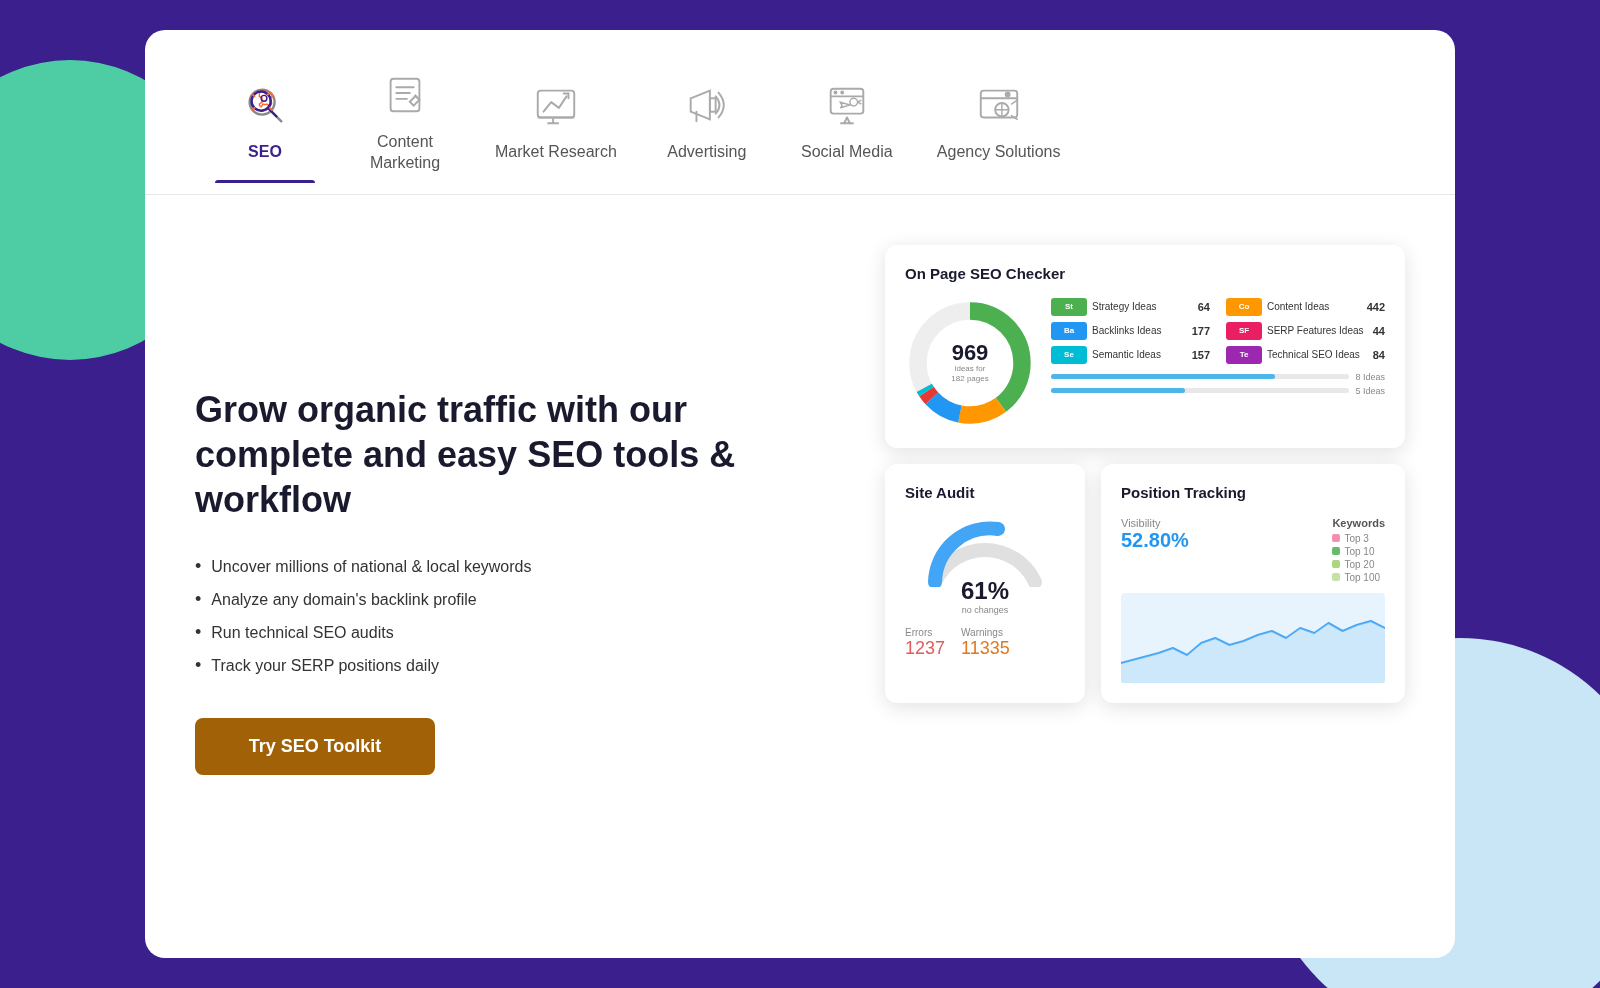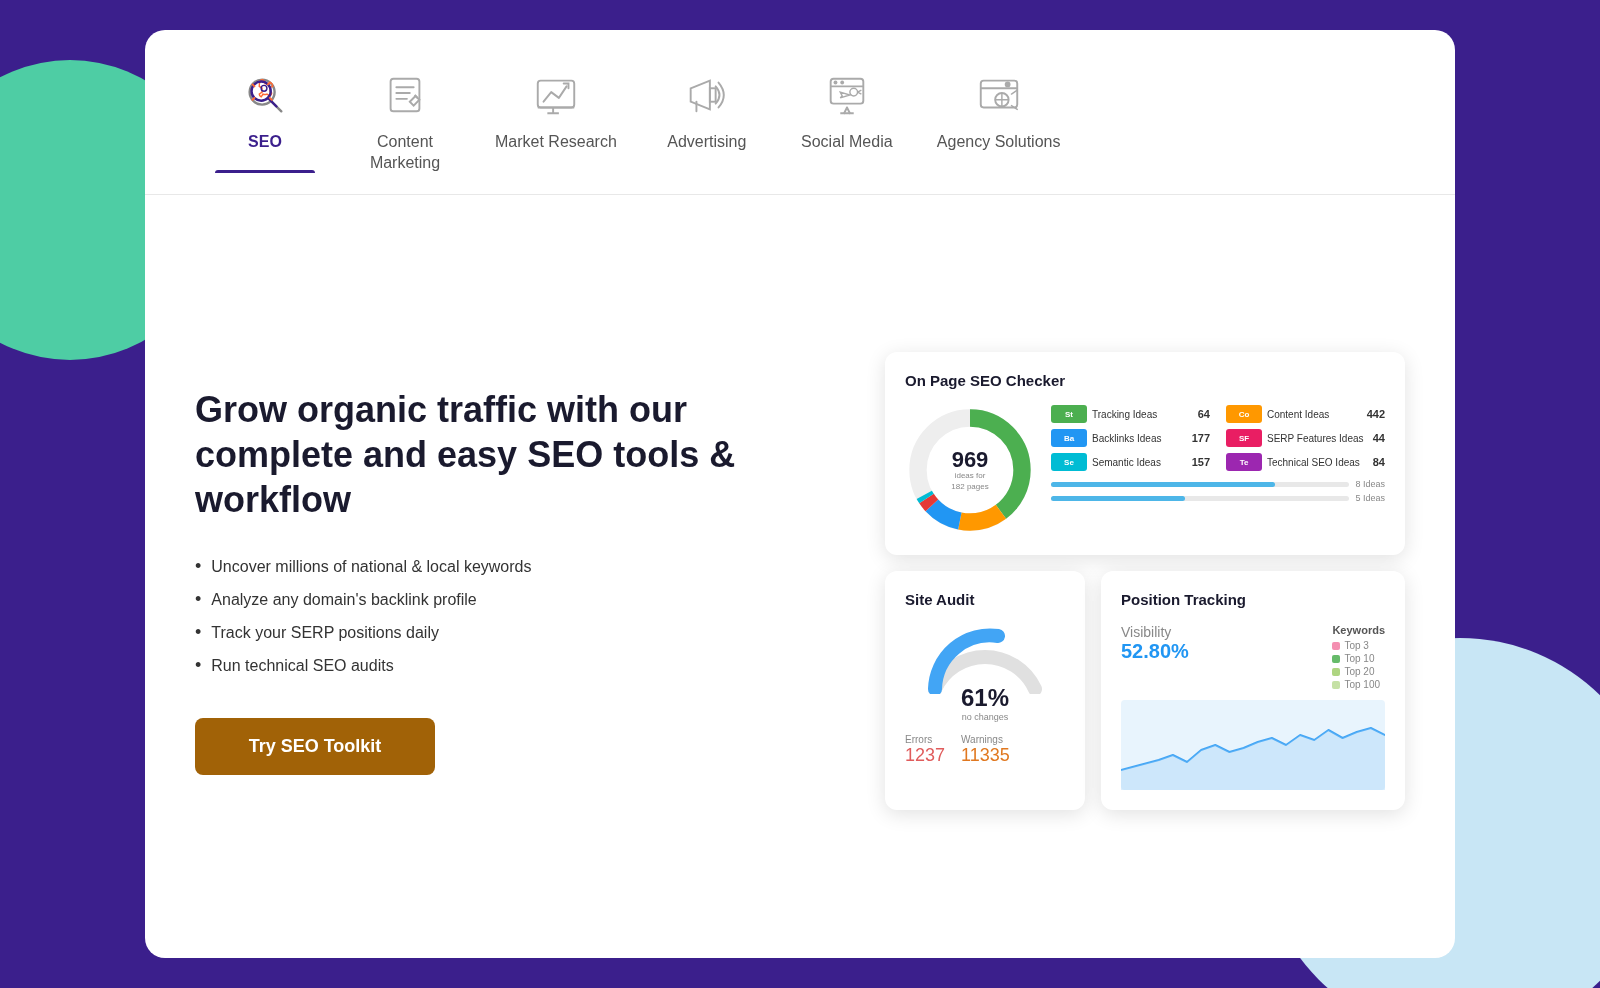"SEO" .tab-nav { align-items: flex-start -> center }
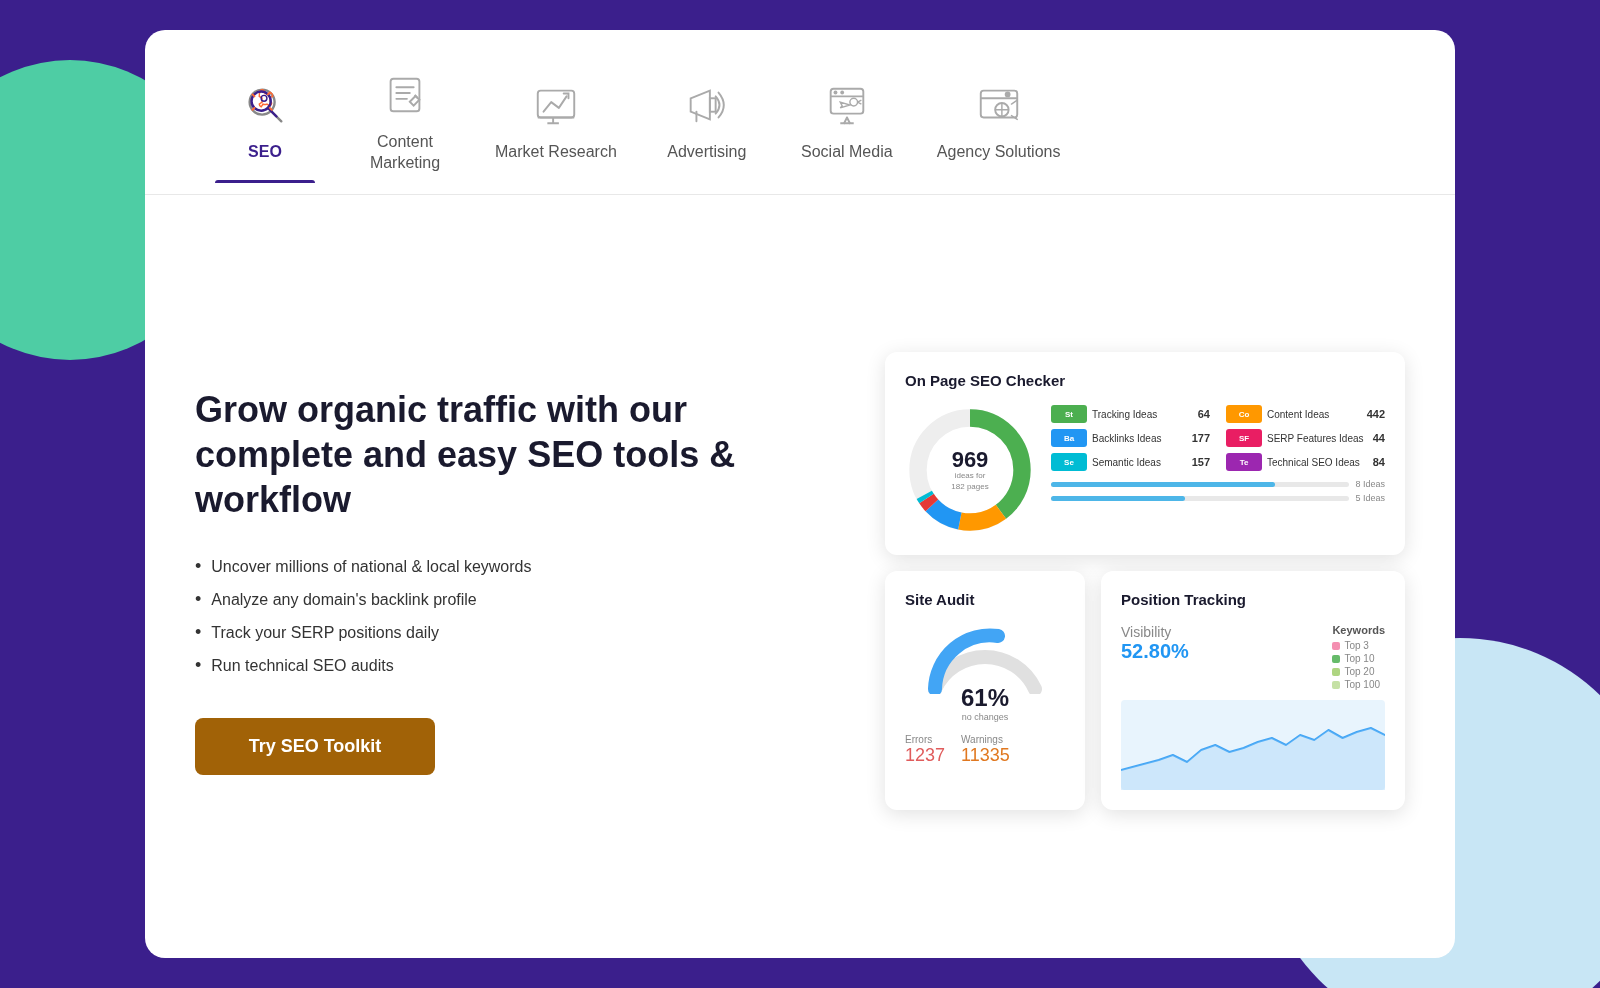"On Page SEO Checker" .right-content { justify-content: center -> none }
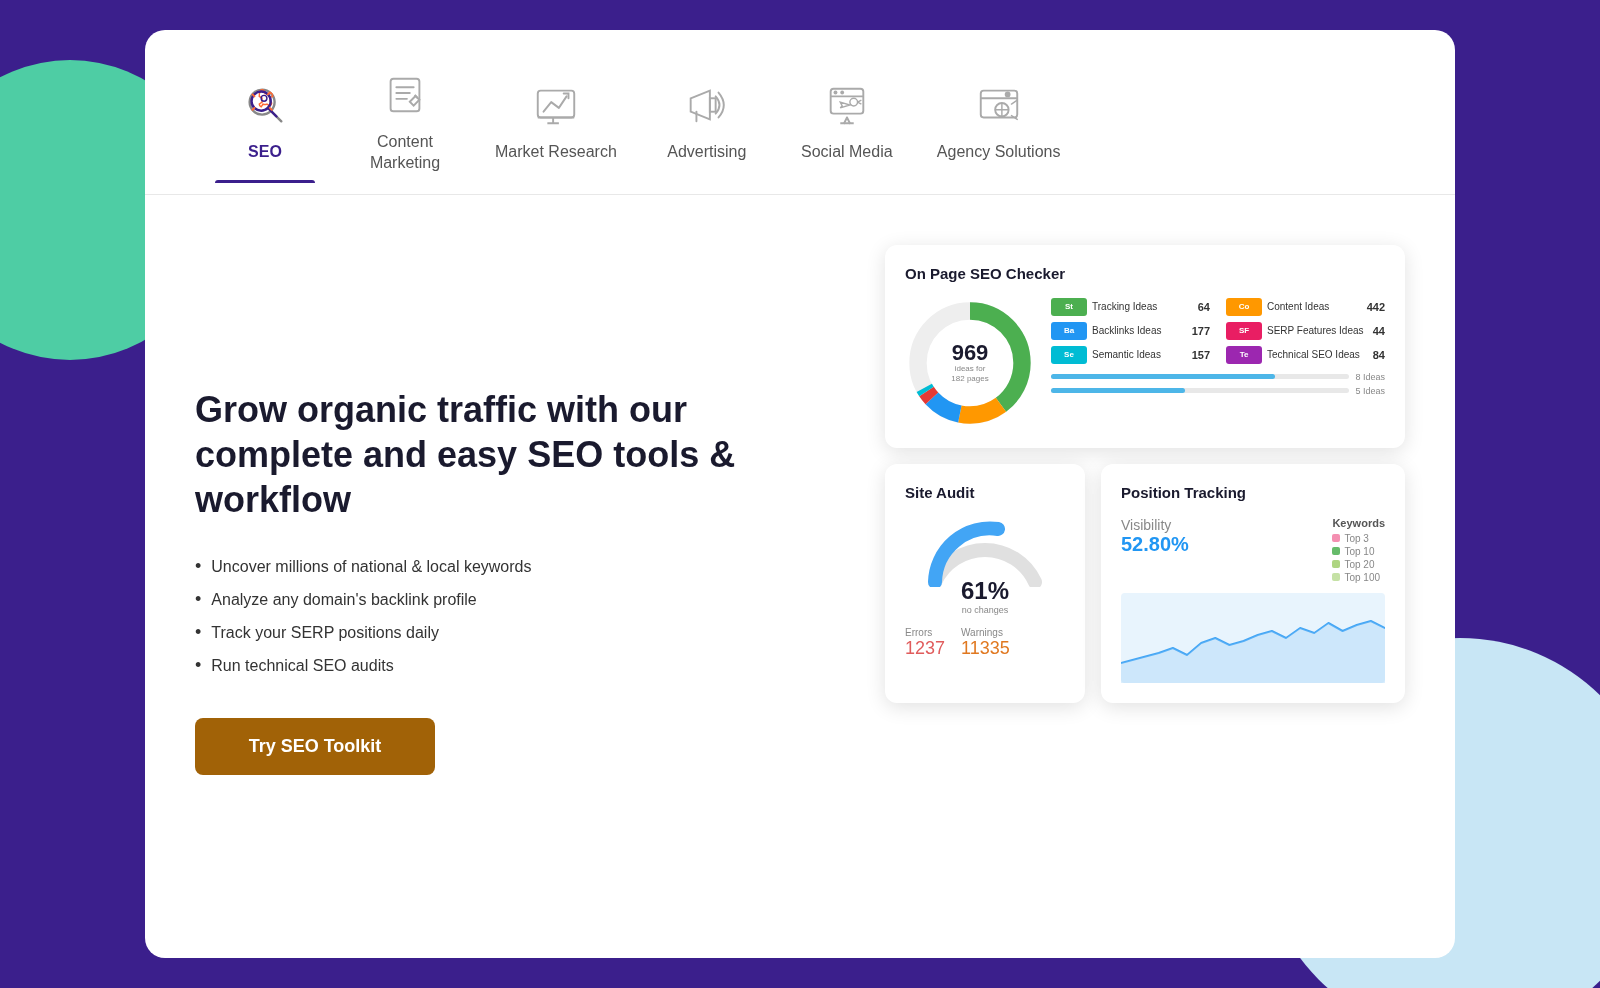"Tracking Ideas" span.idea-label { text: Tracking -> Strategy }
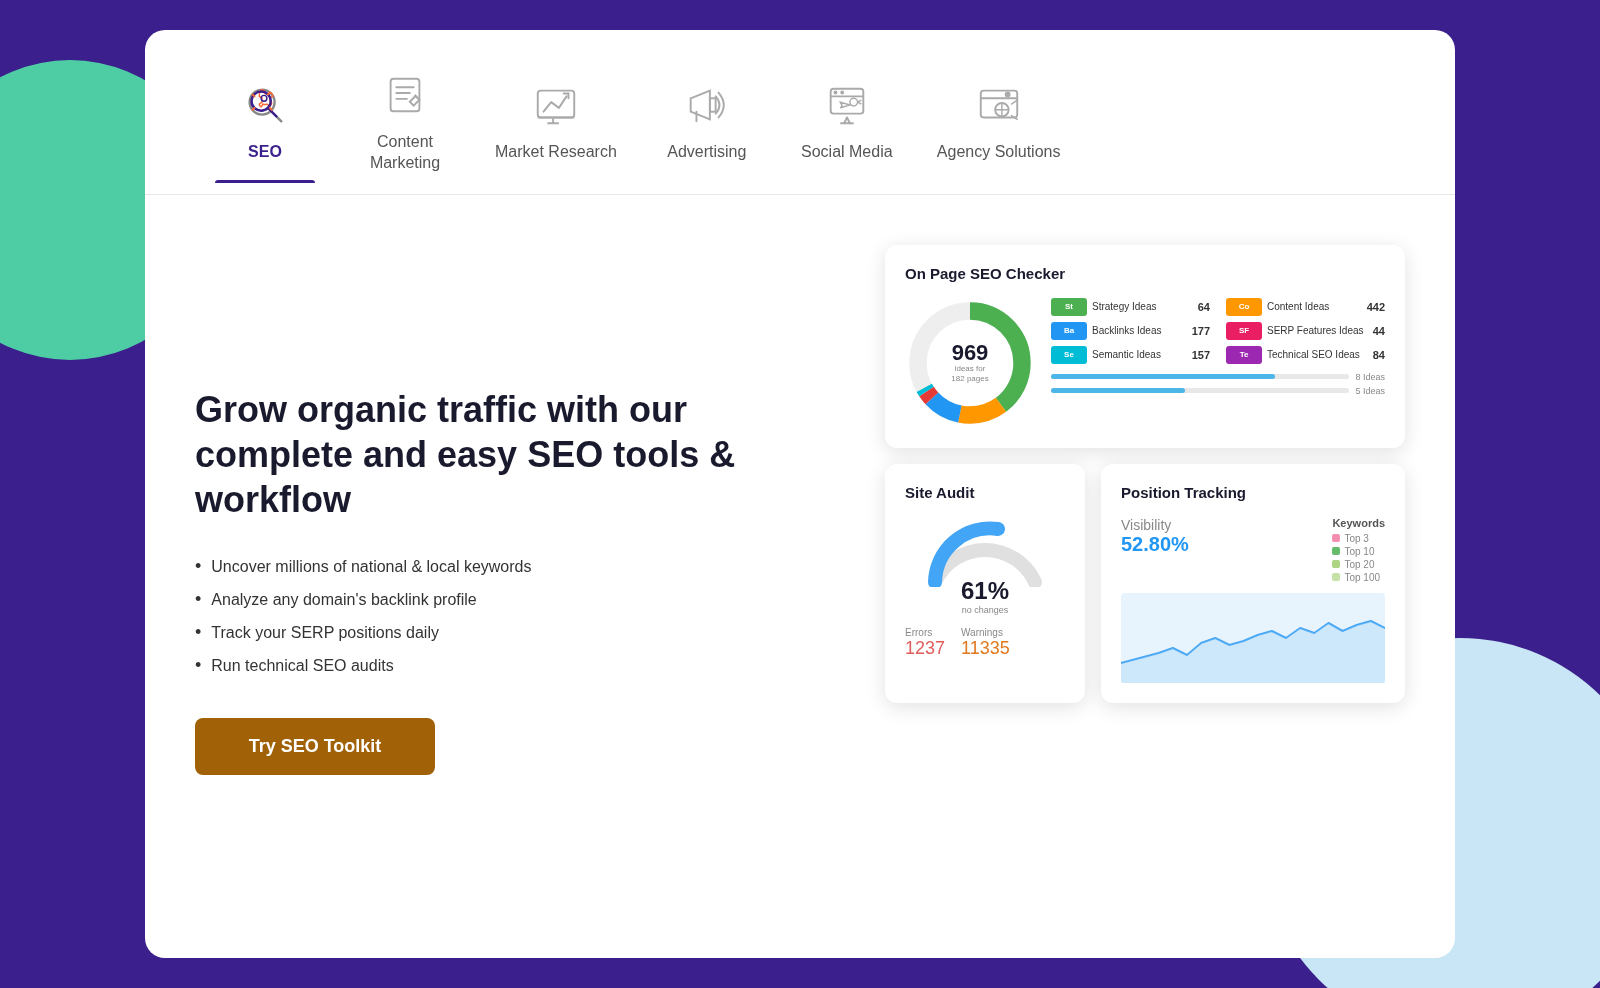"Visibility" .visibility-section h4 { font-size: 14px -> 11px }
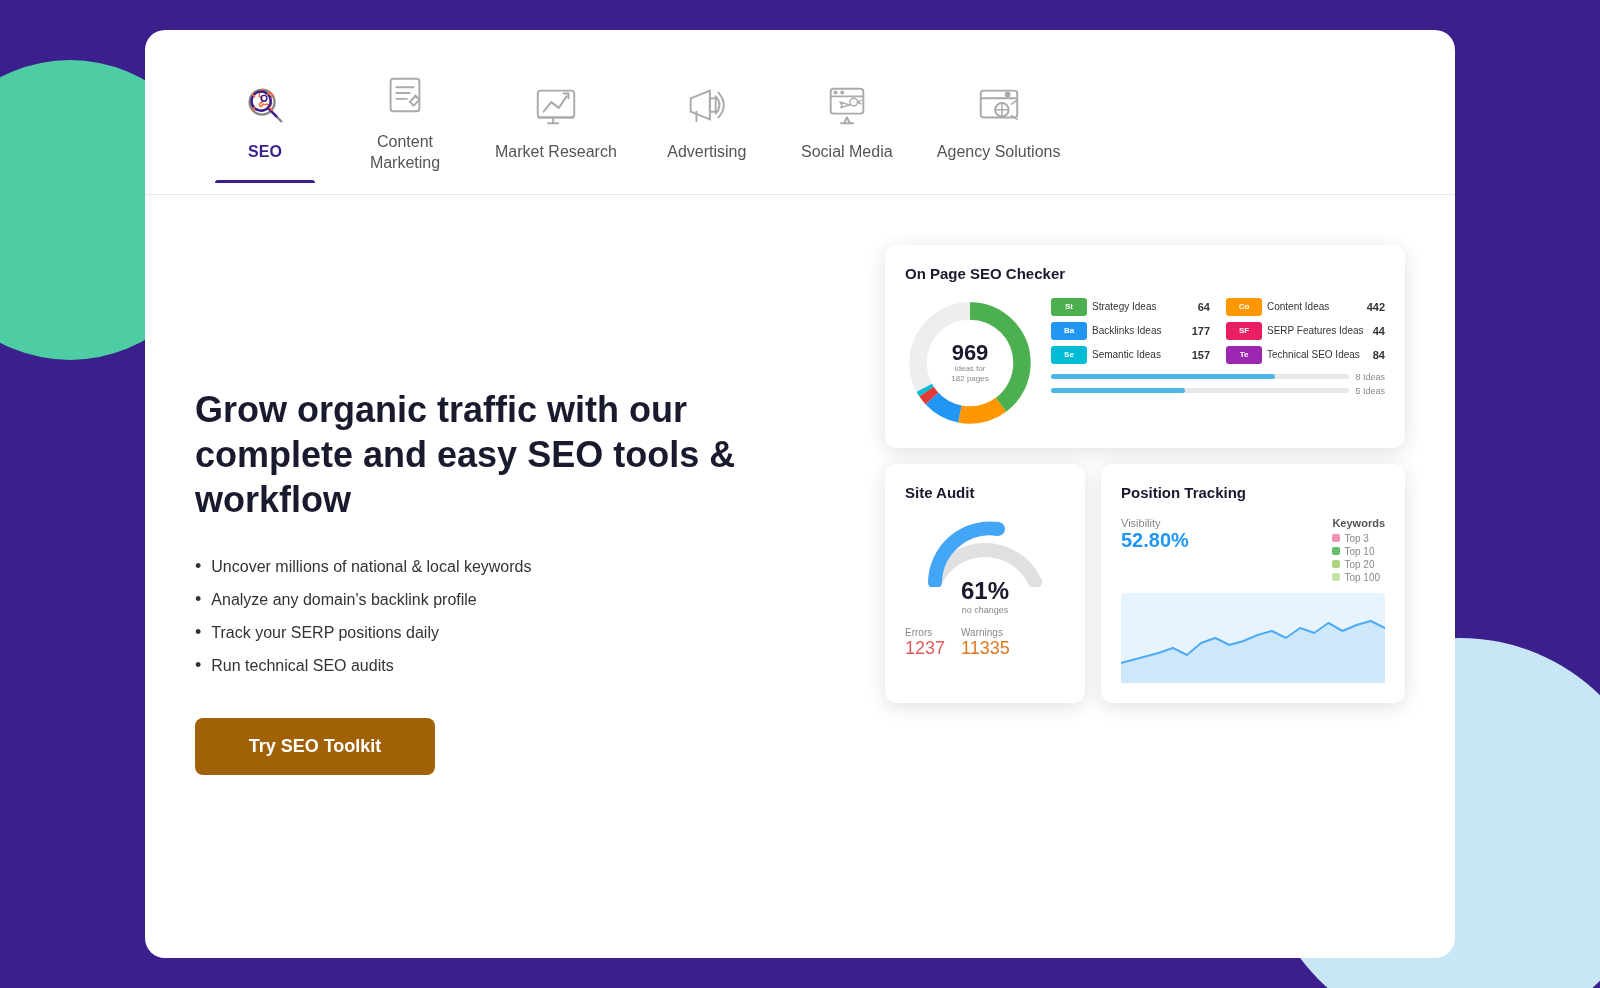"Track your SERP positions daily" li { order: before "Run technical SEO audits" -> after "Run technical SEO audits" }
